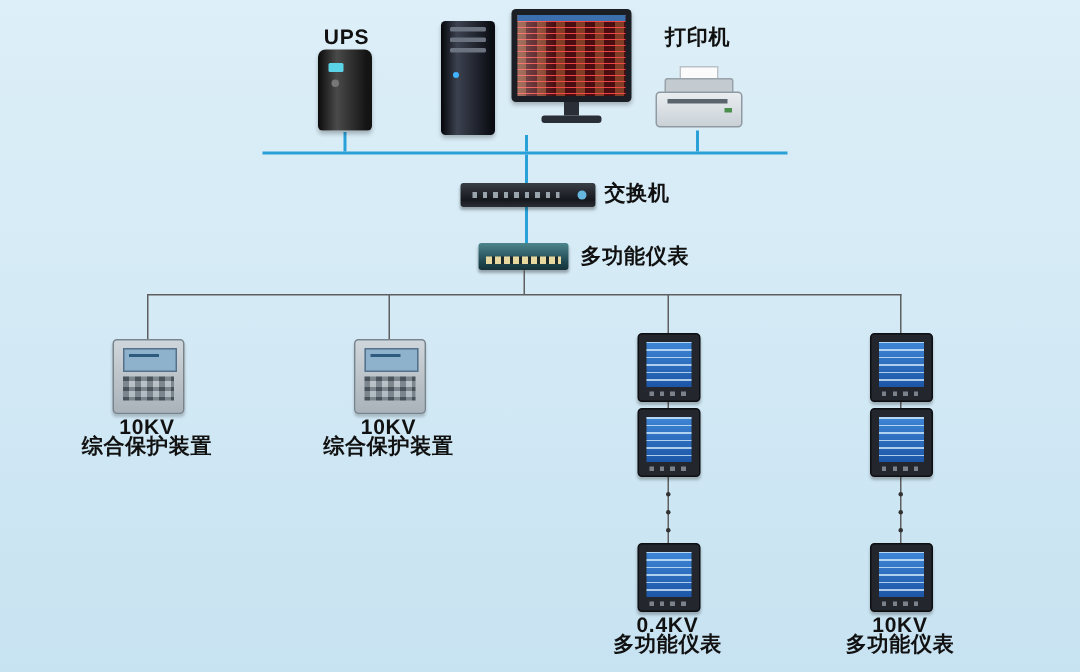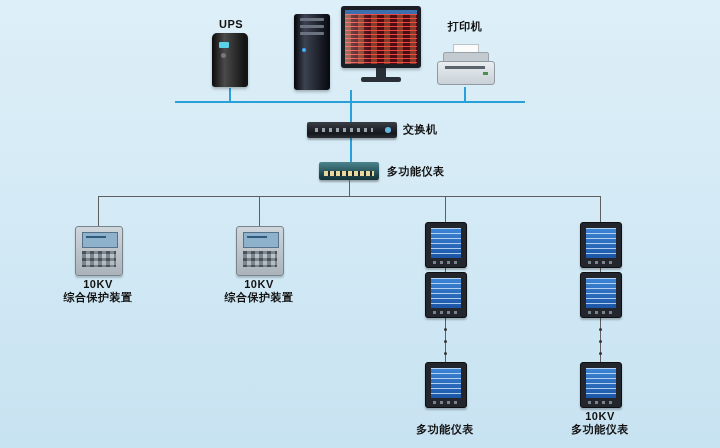"UPS" .lbl { font-size: 11px -> 14px }
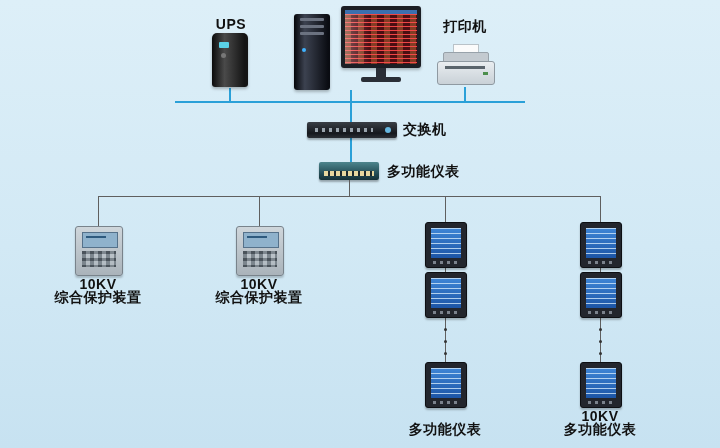"打印机" div.lbl { font-family: none -> Liberation Mono, monospace }
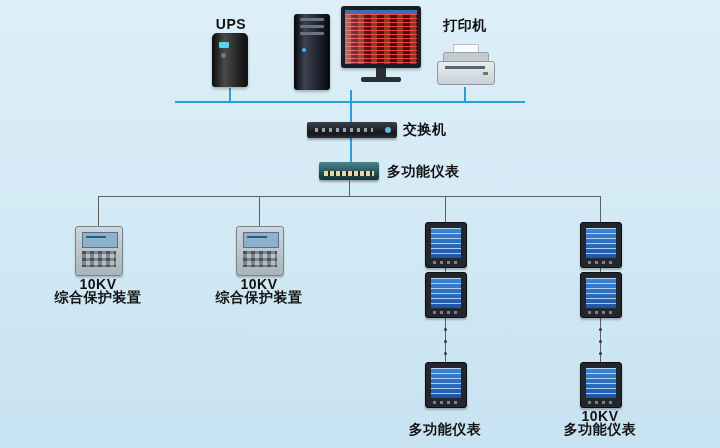"0.4KV" div.lbl { html: none -> <div>0.4KV</div> }
